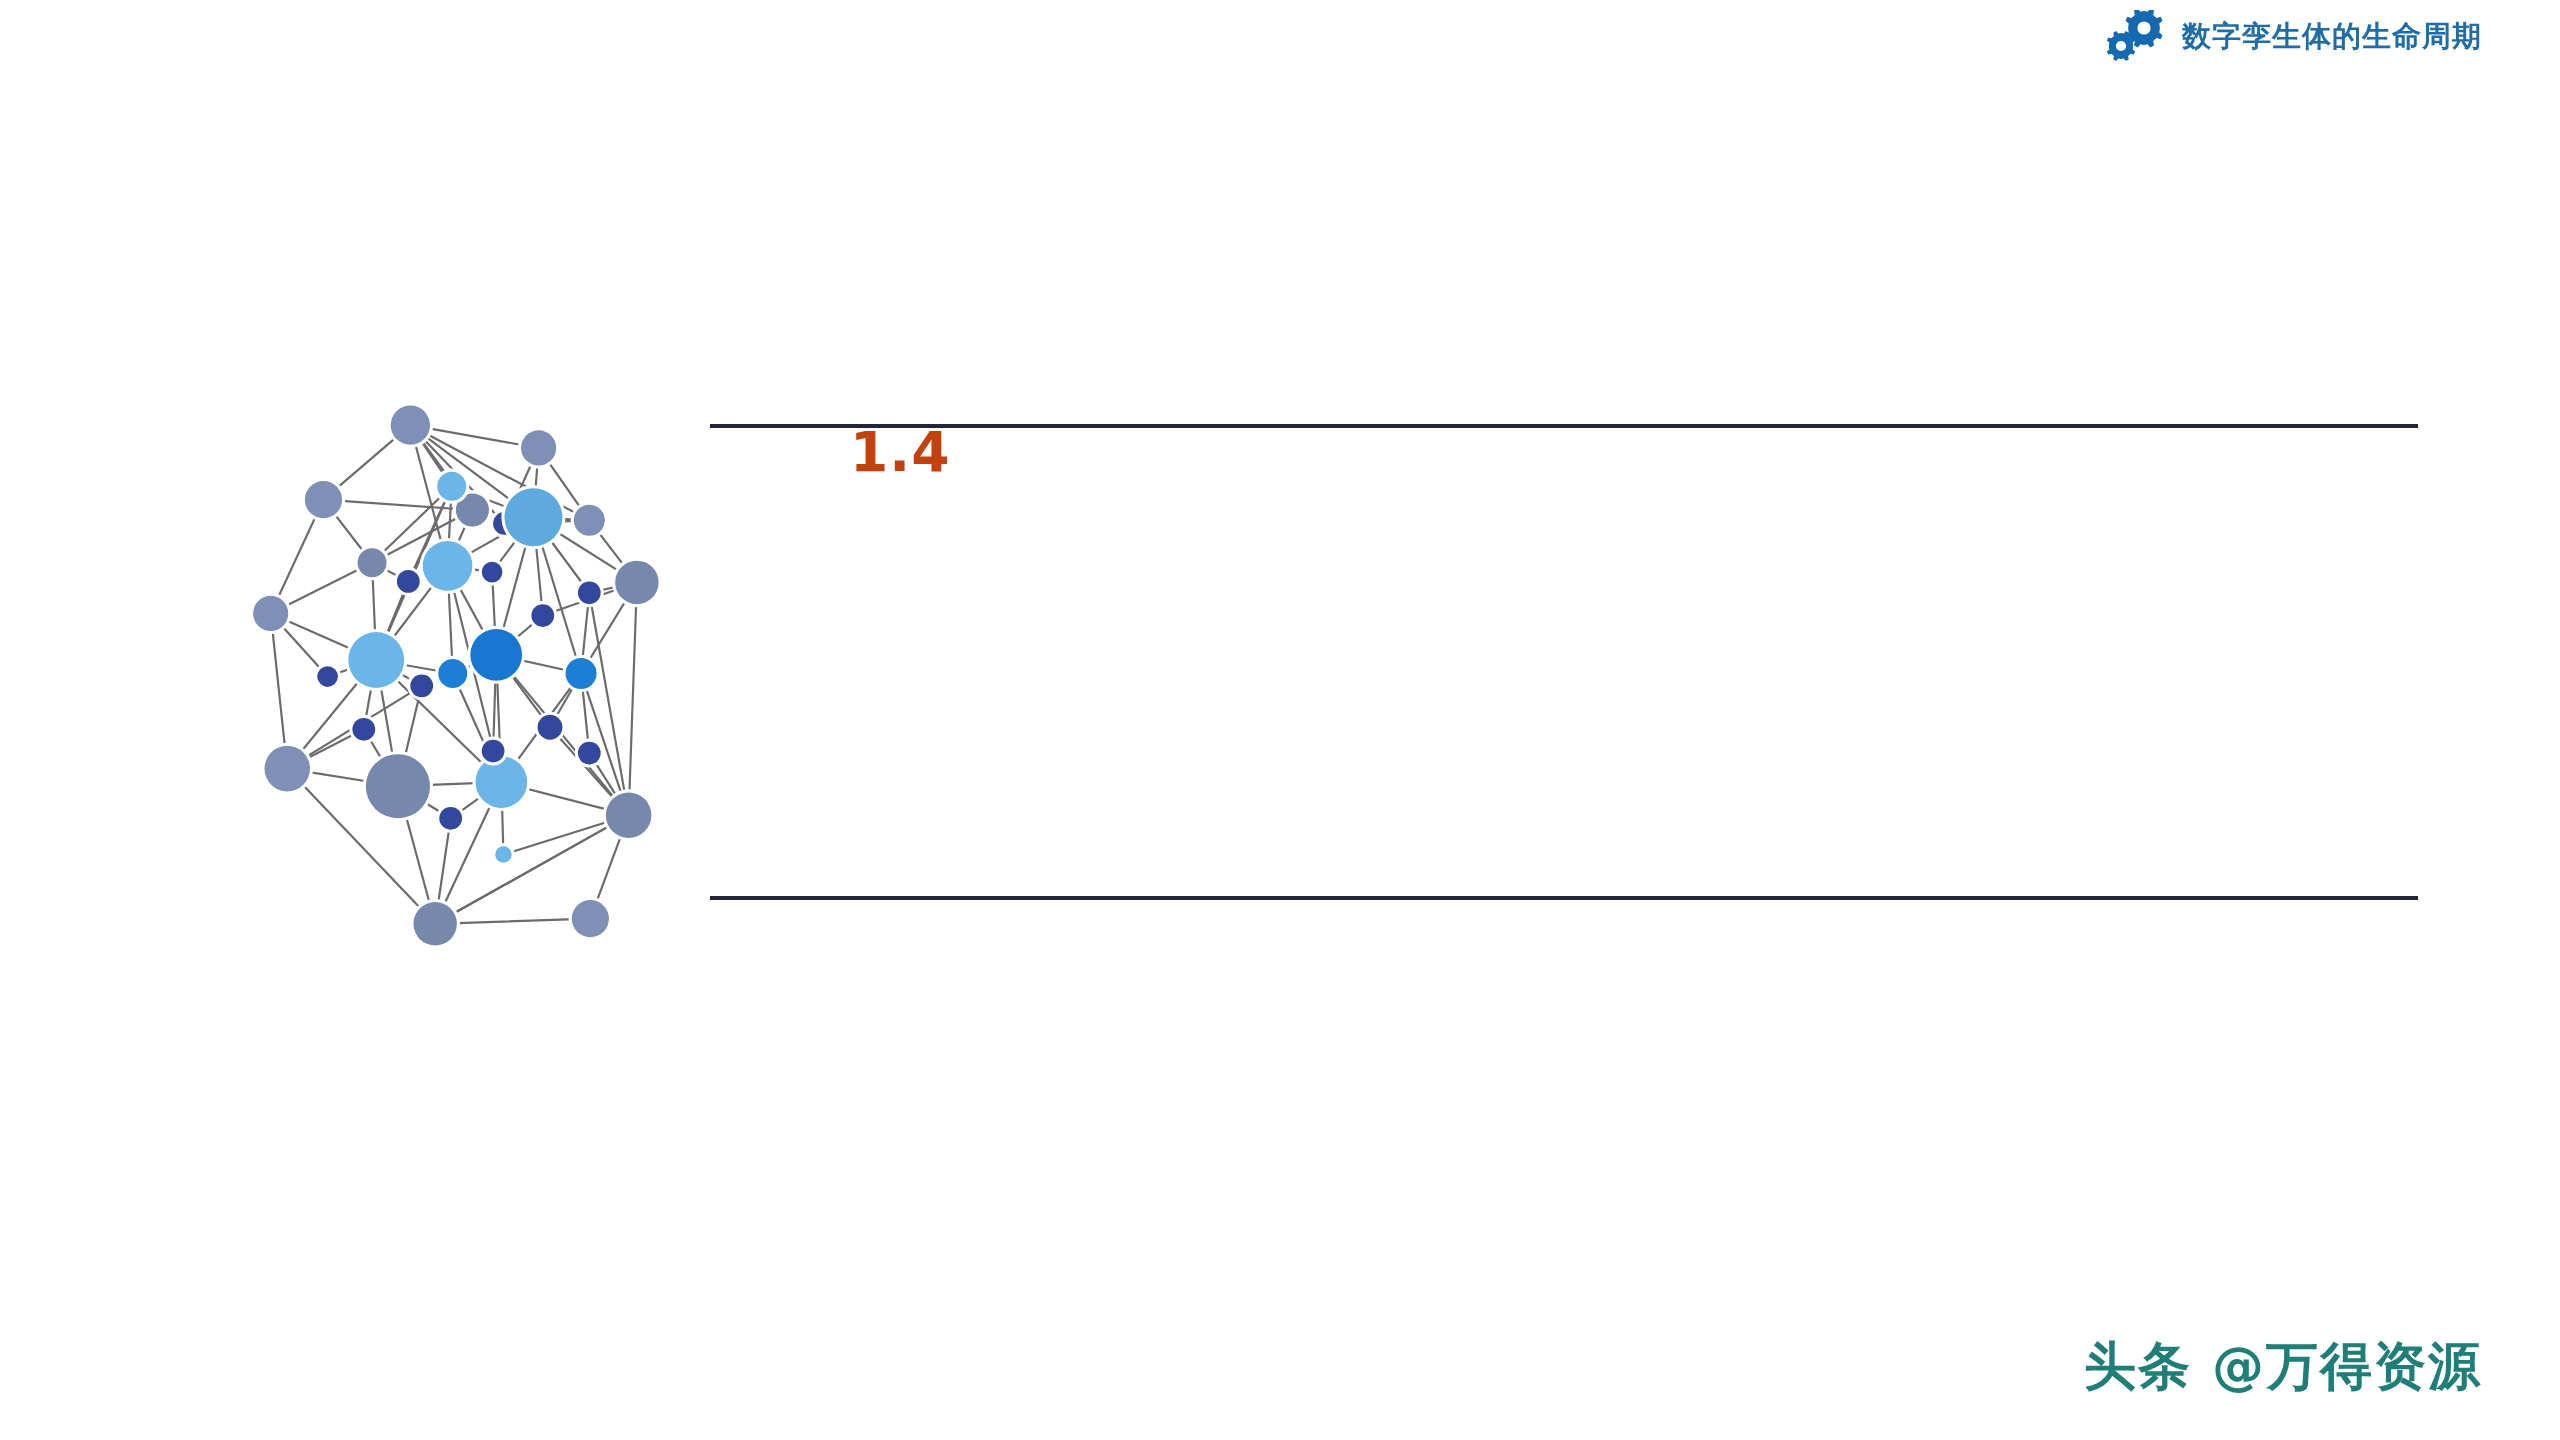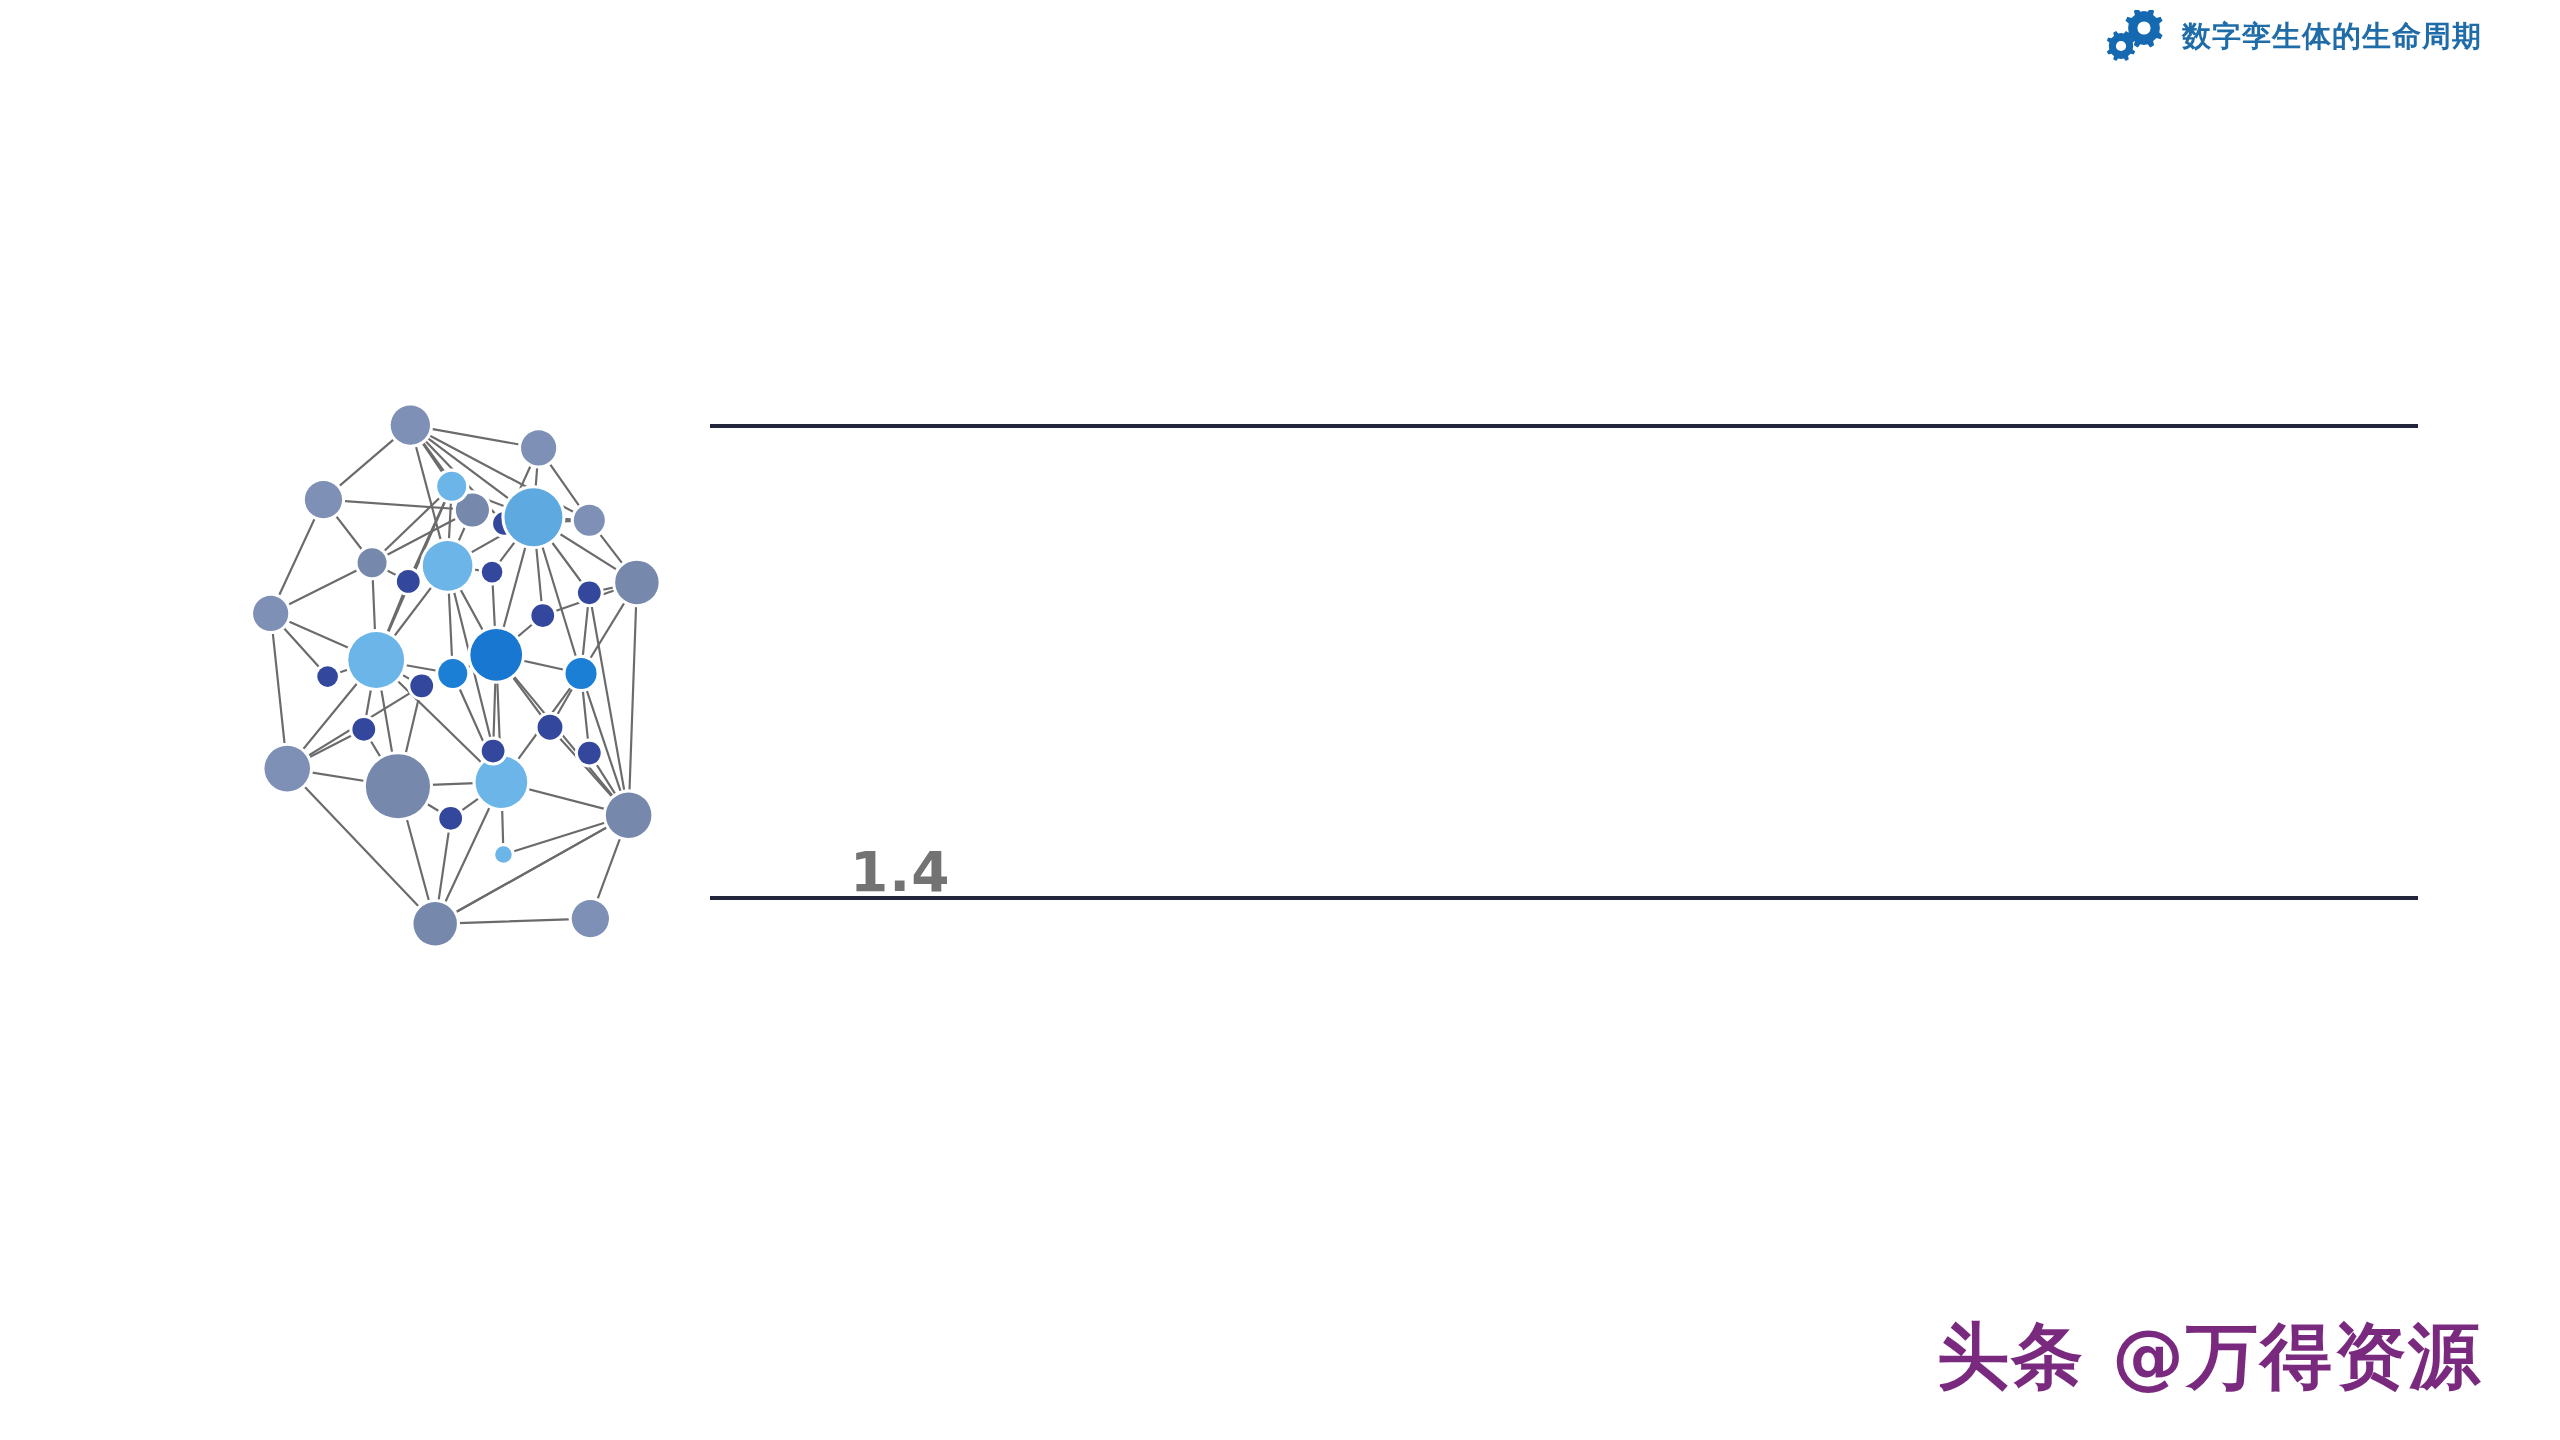"1.4" .slide-title { align-items: flex-end -> flex-start; color: #737373 -> #c2410c }
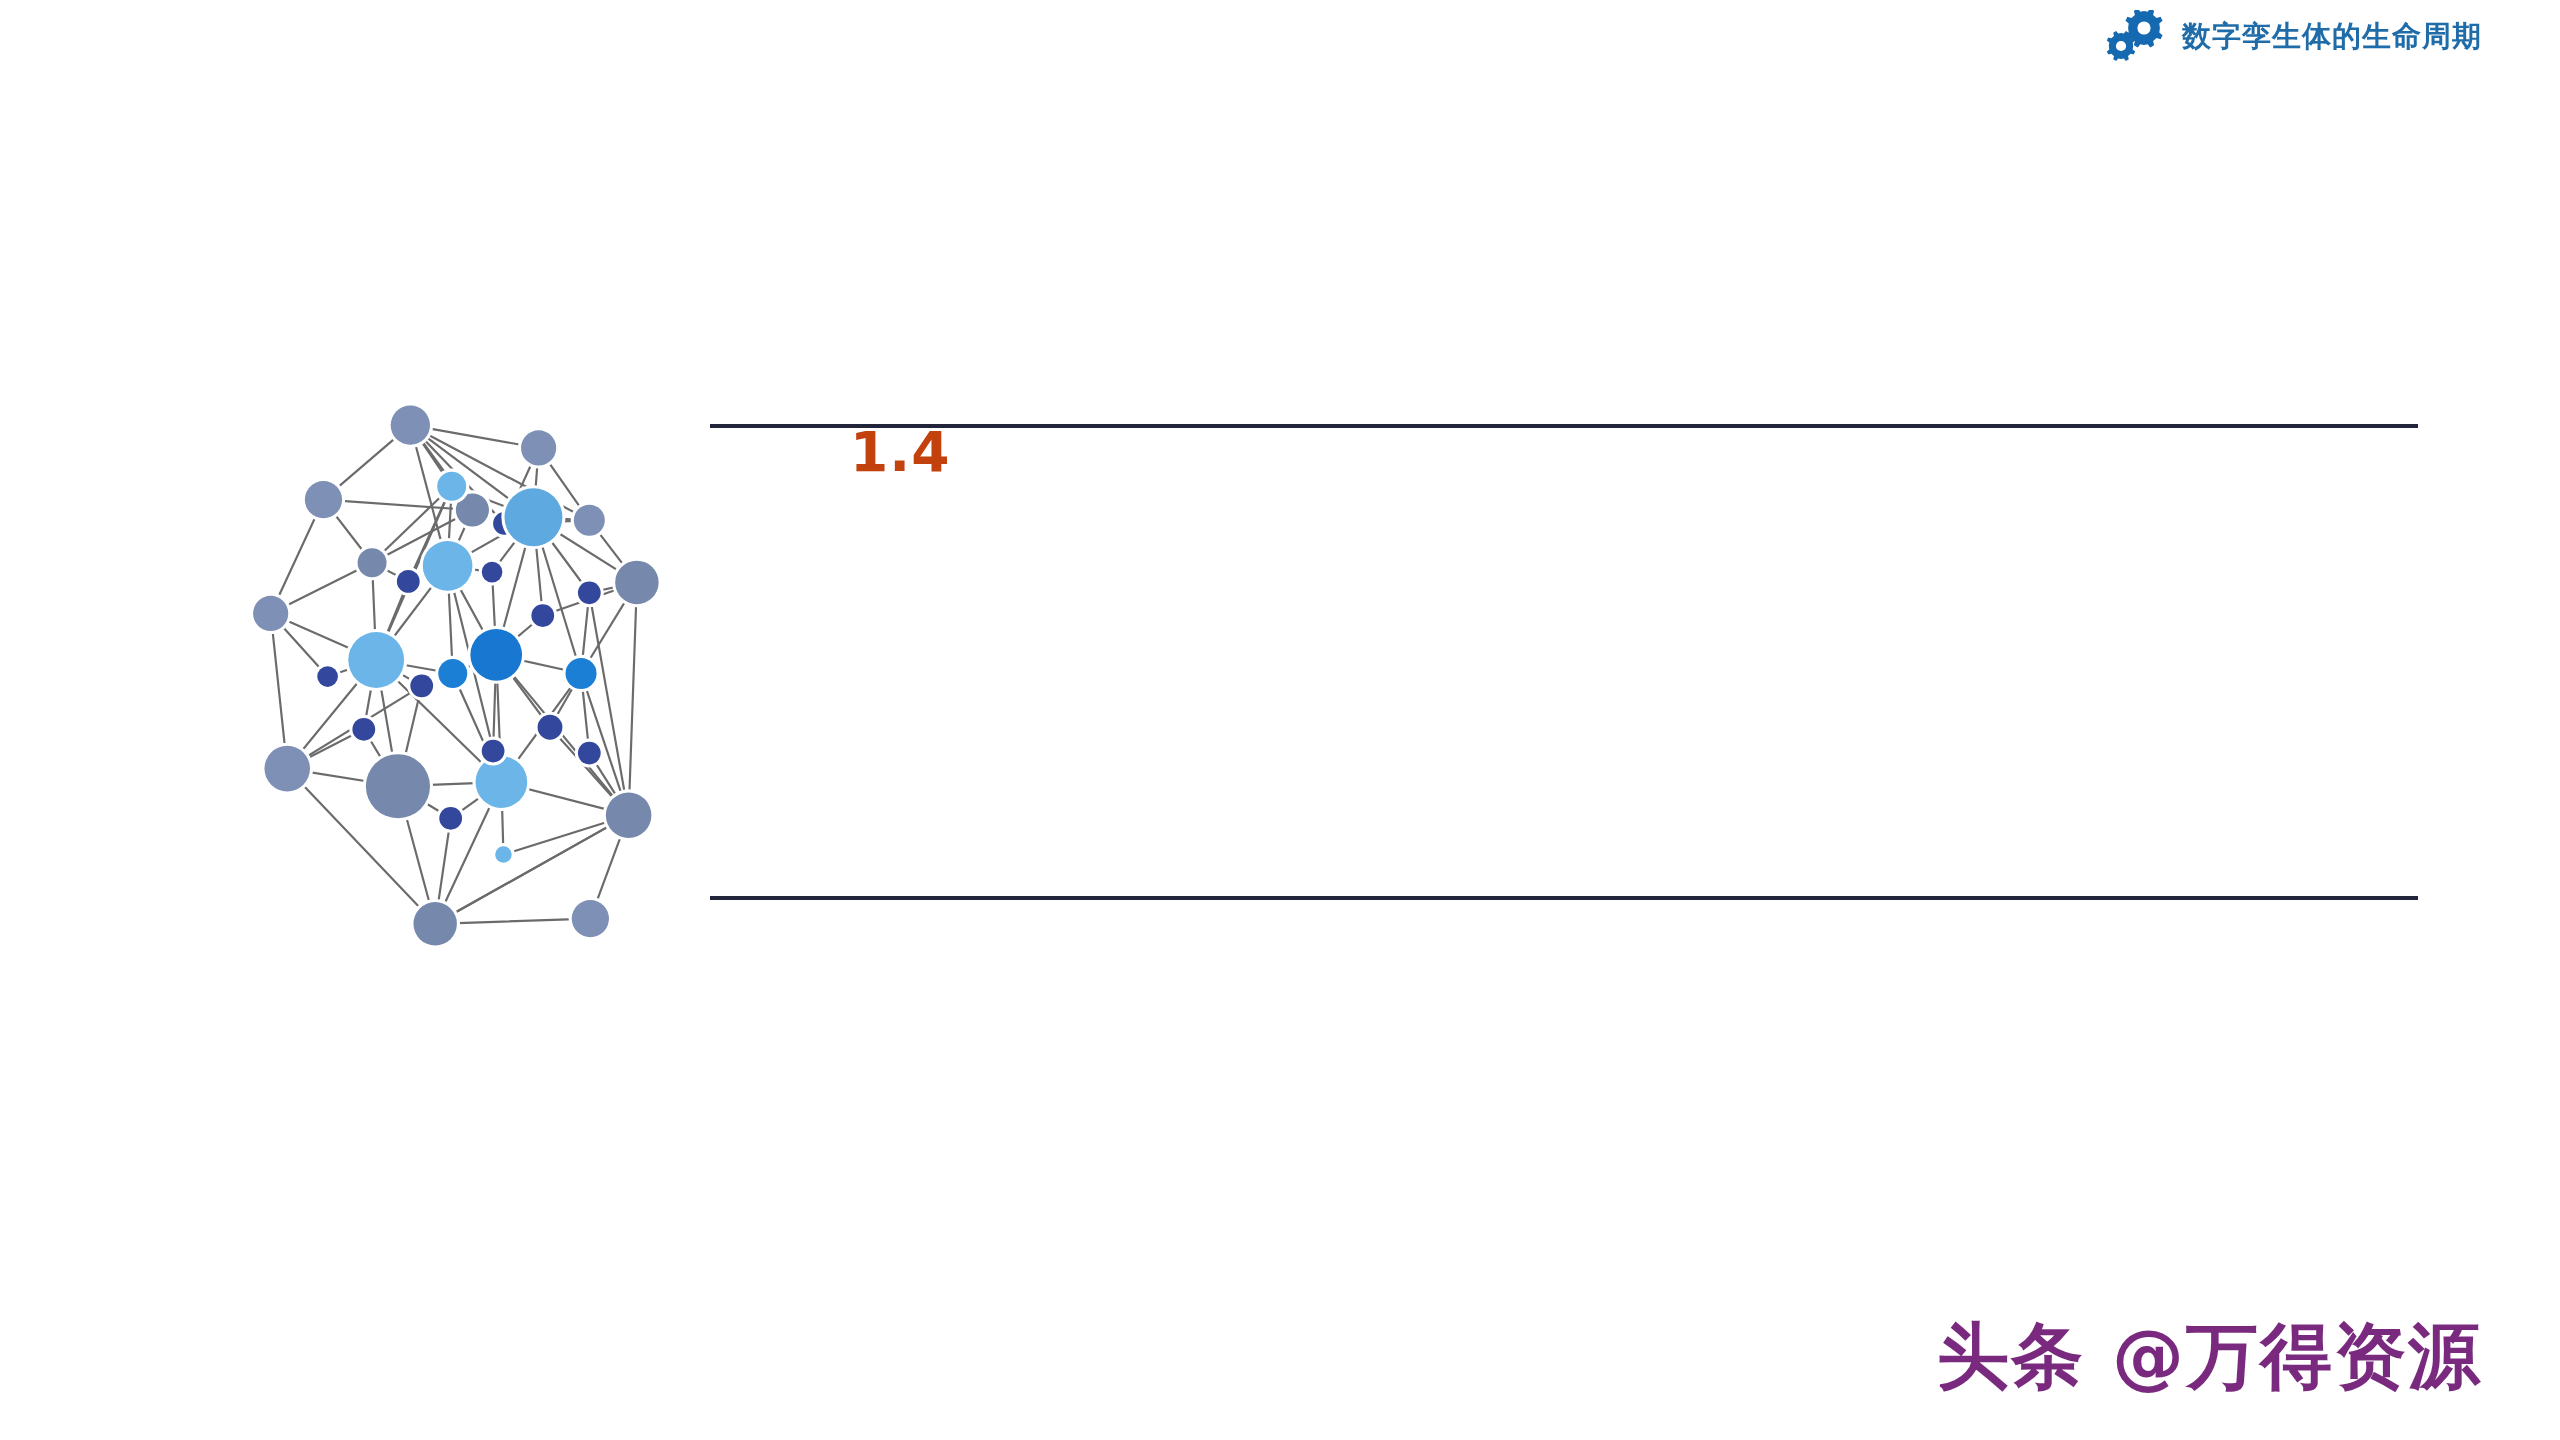"头条 @万得资源" .watermark { color: #701a75 -> #0f766e; font-size: 72px -> 52px }
